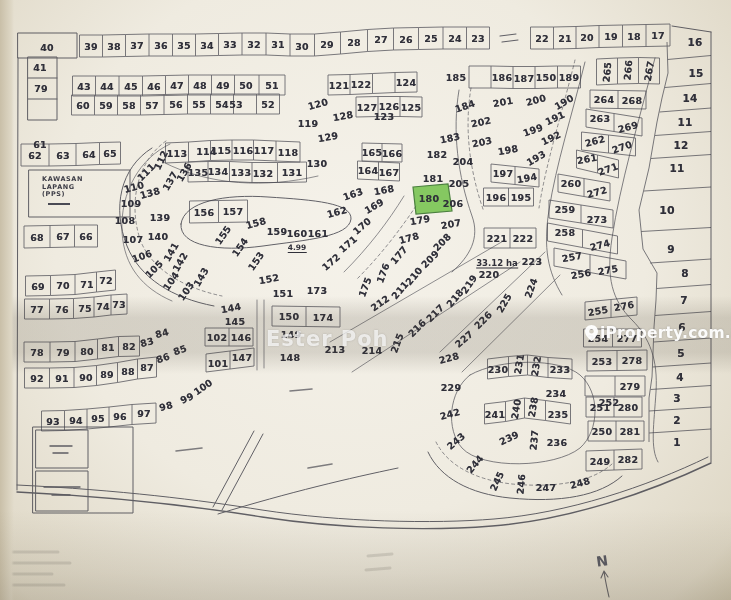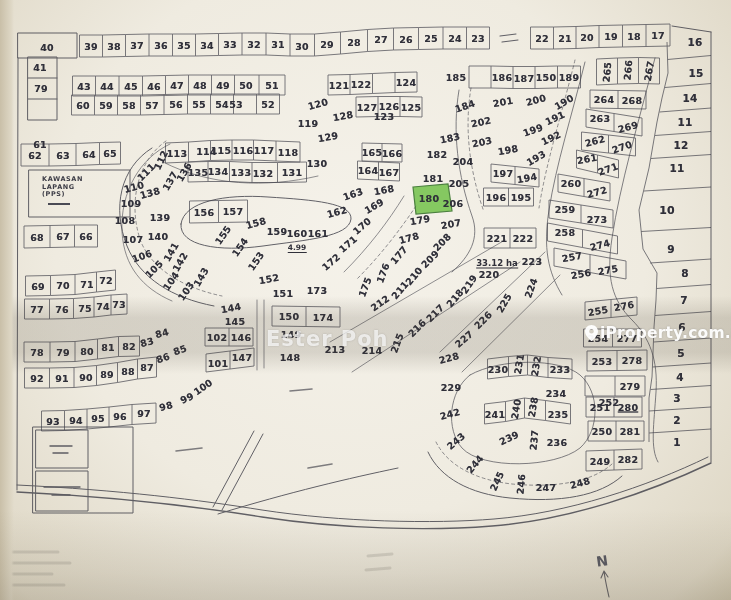"280" div.lot { text-decoration: underline -> none }
